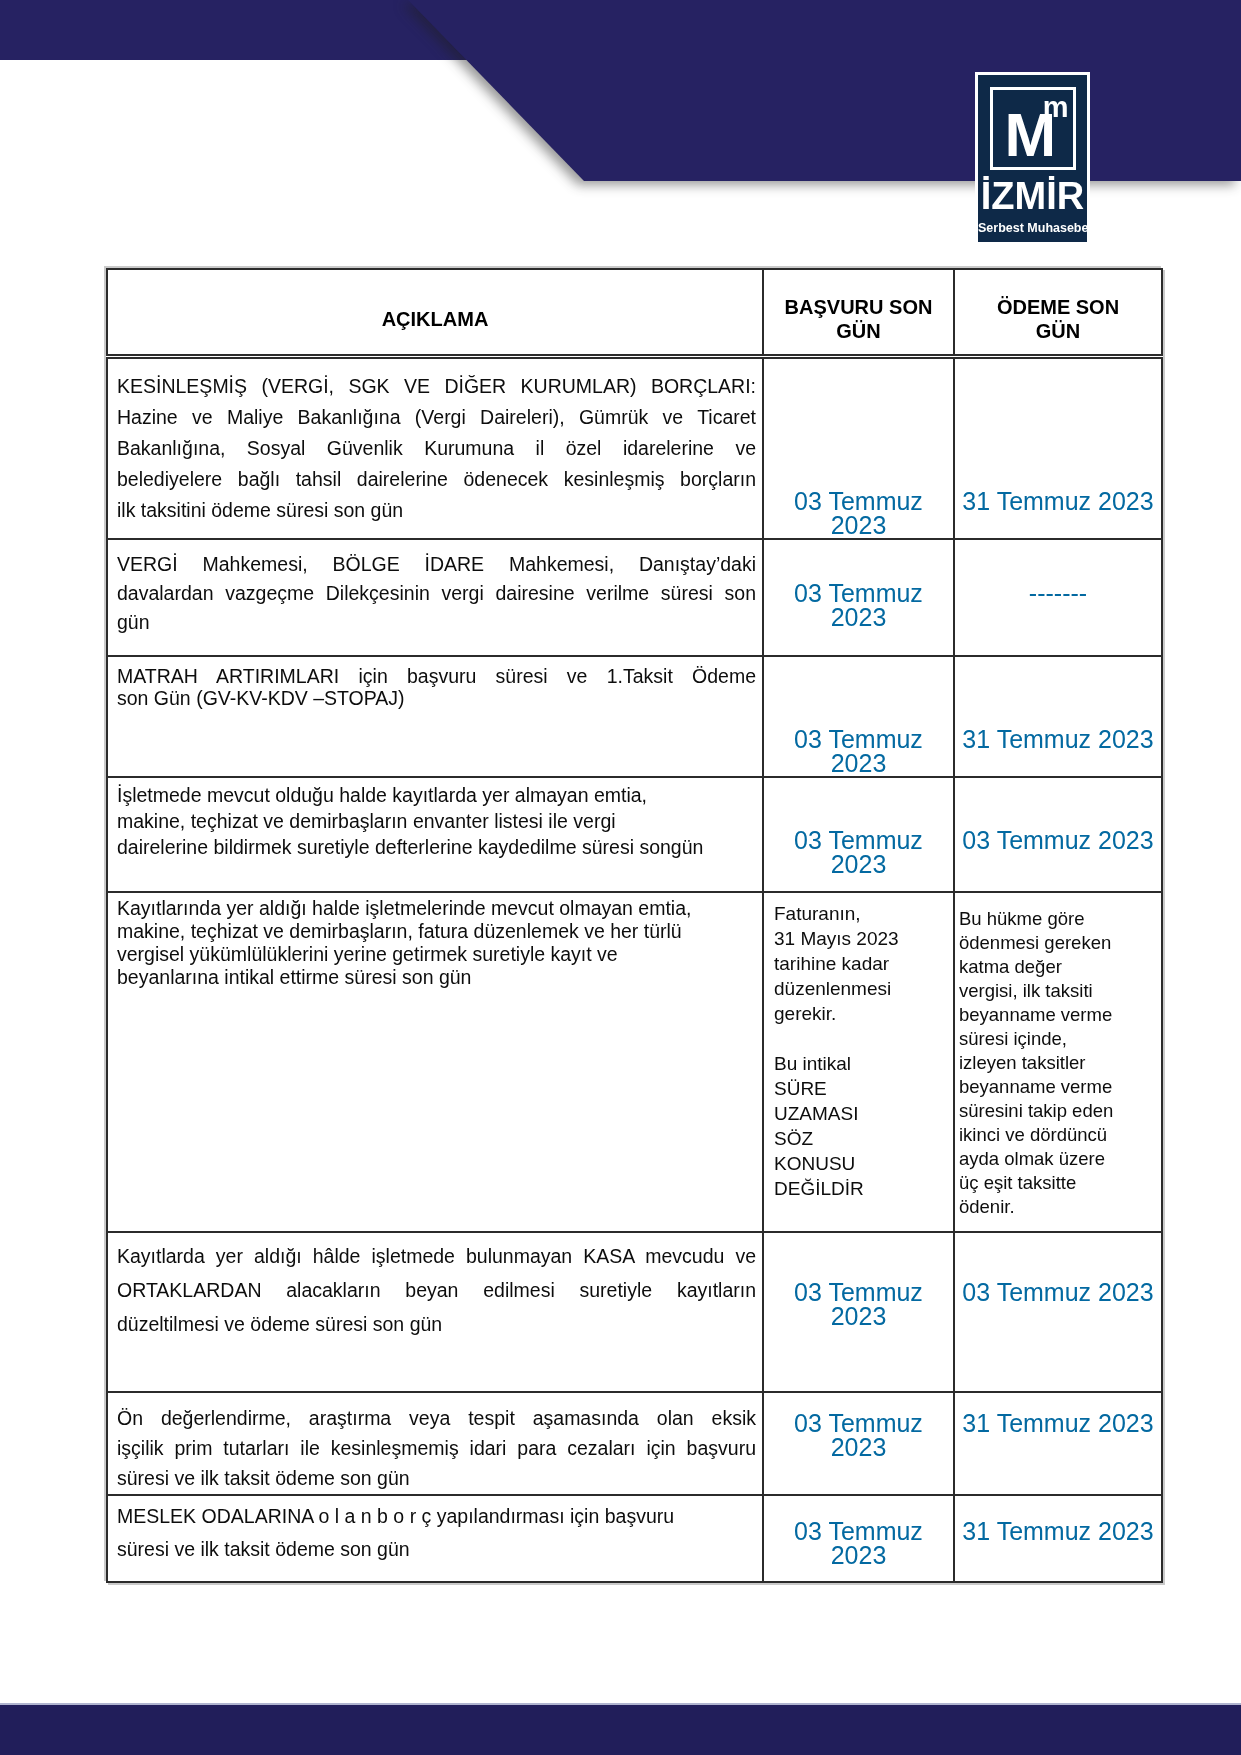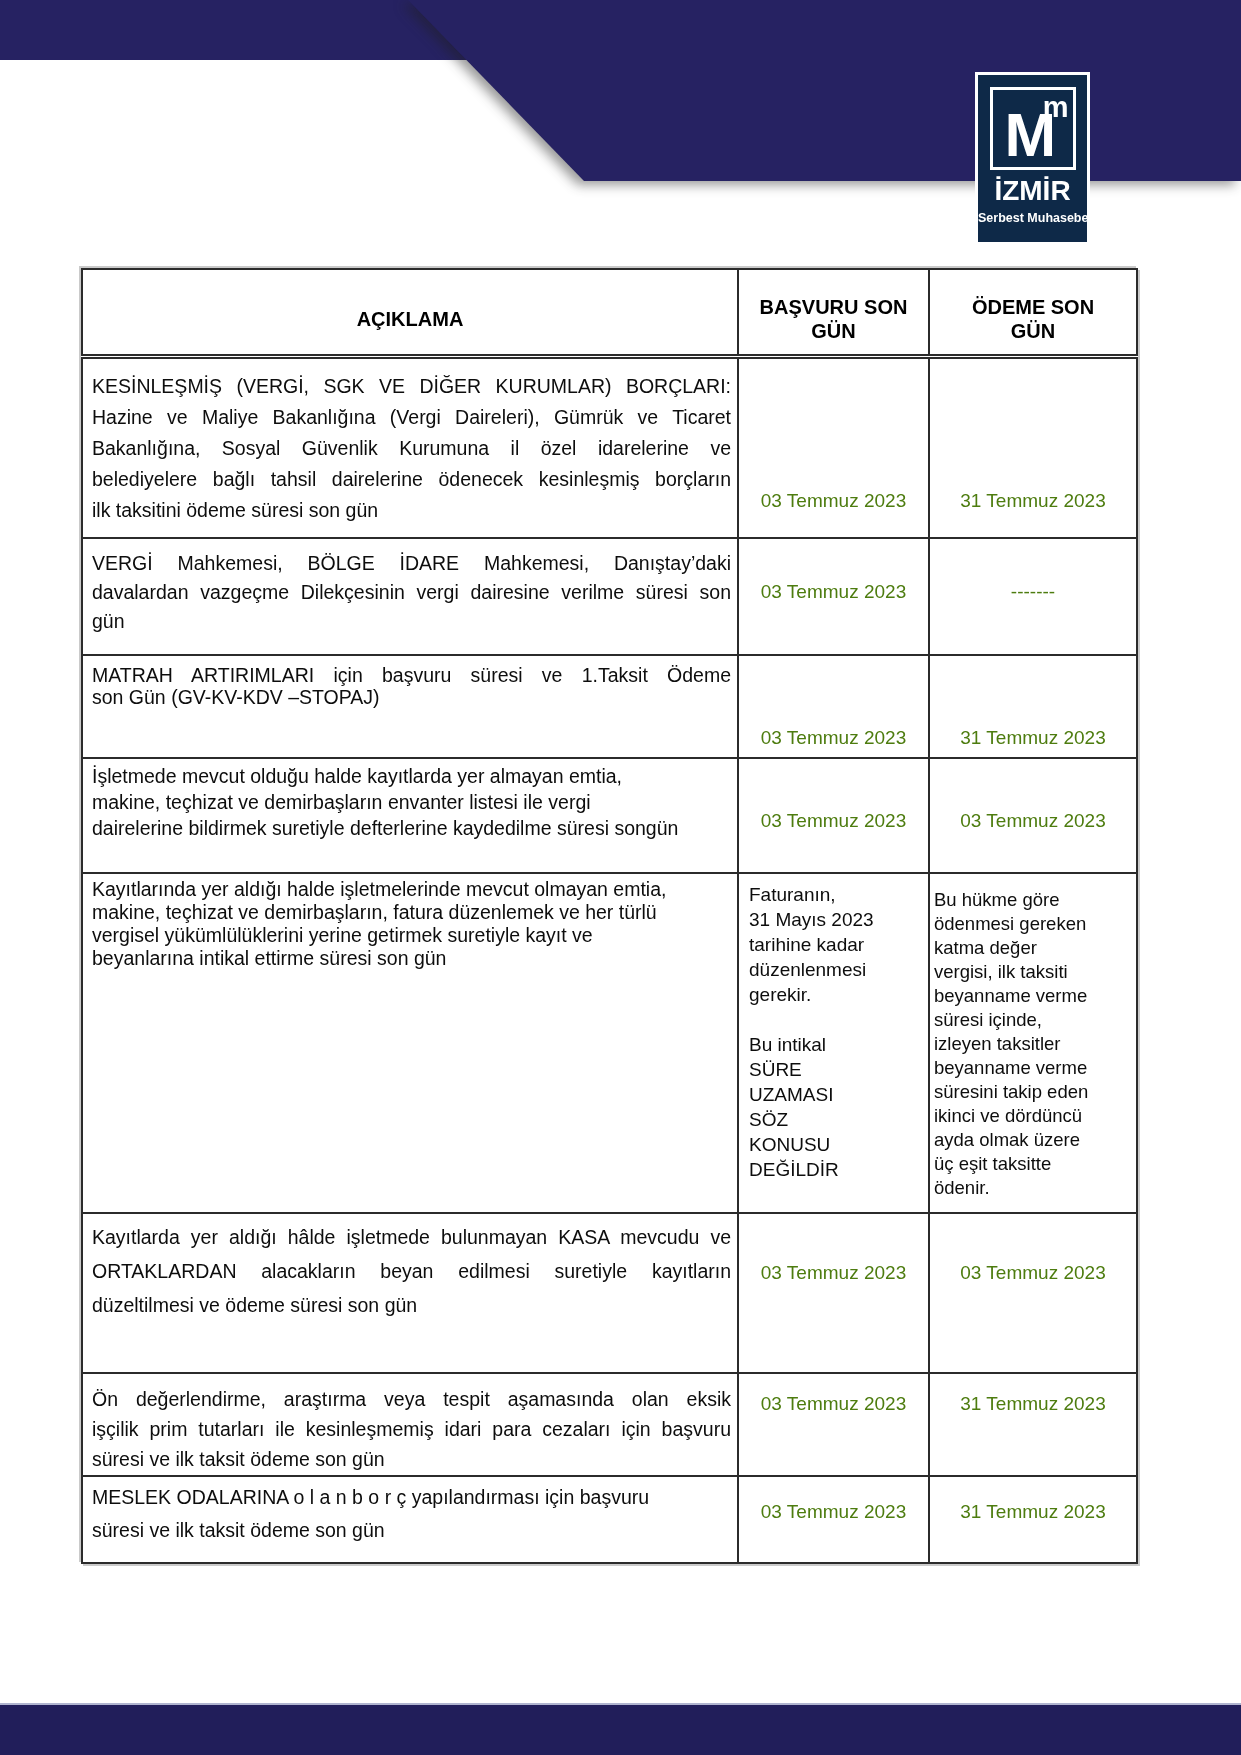"İZMİR" .logo-city { font-size: 28px -> 38px }
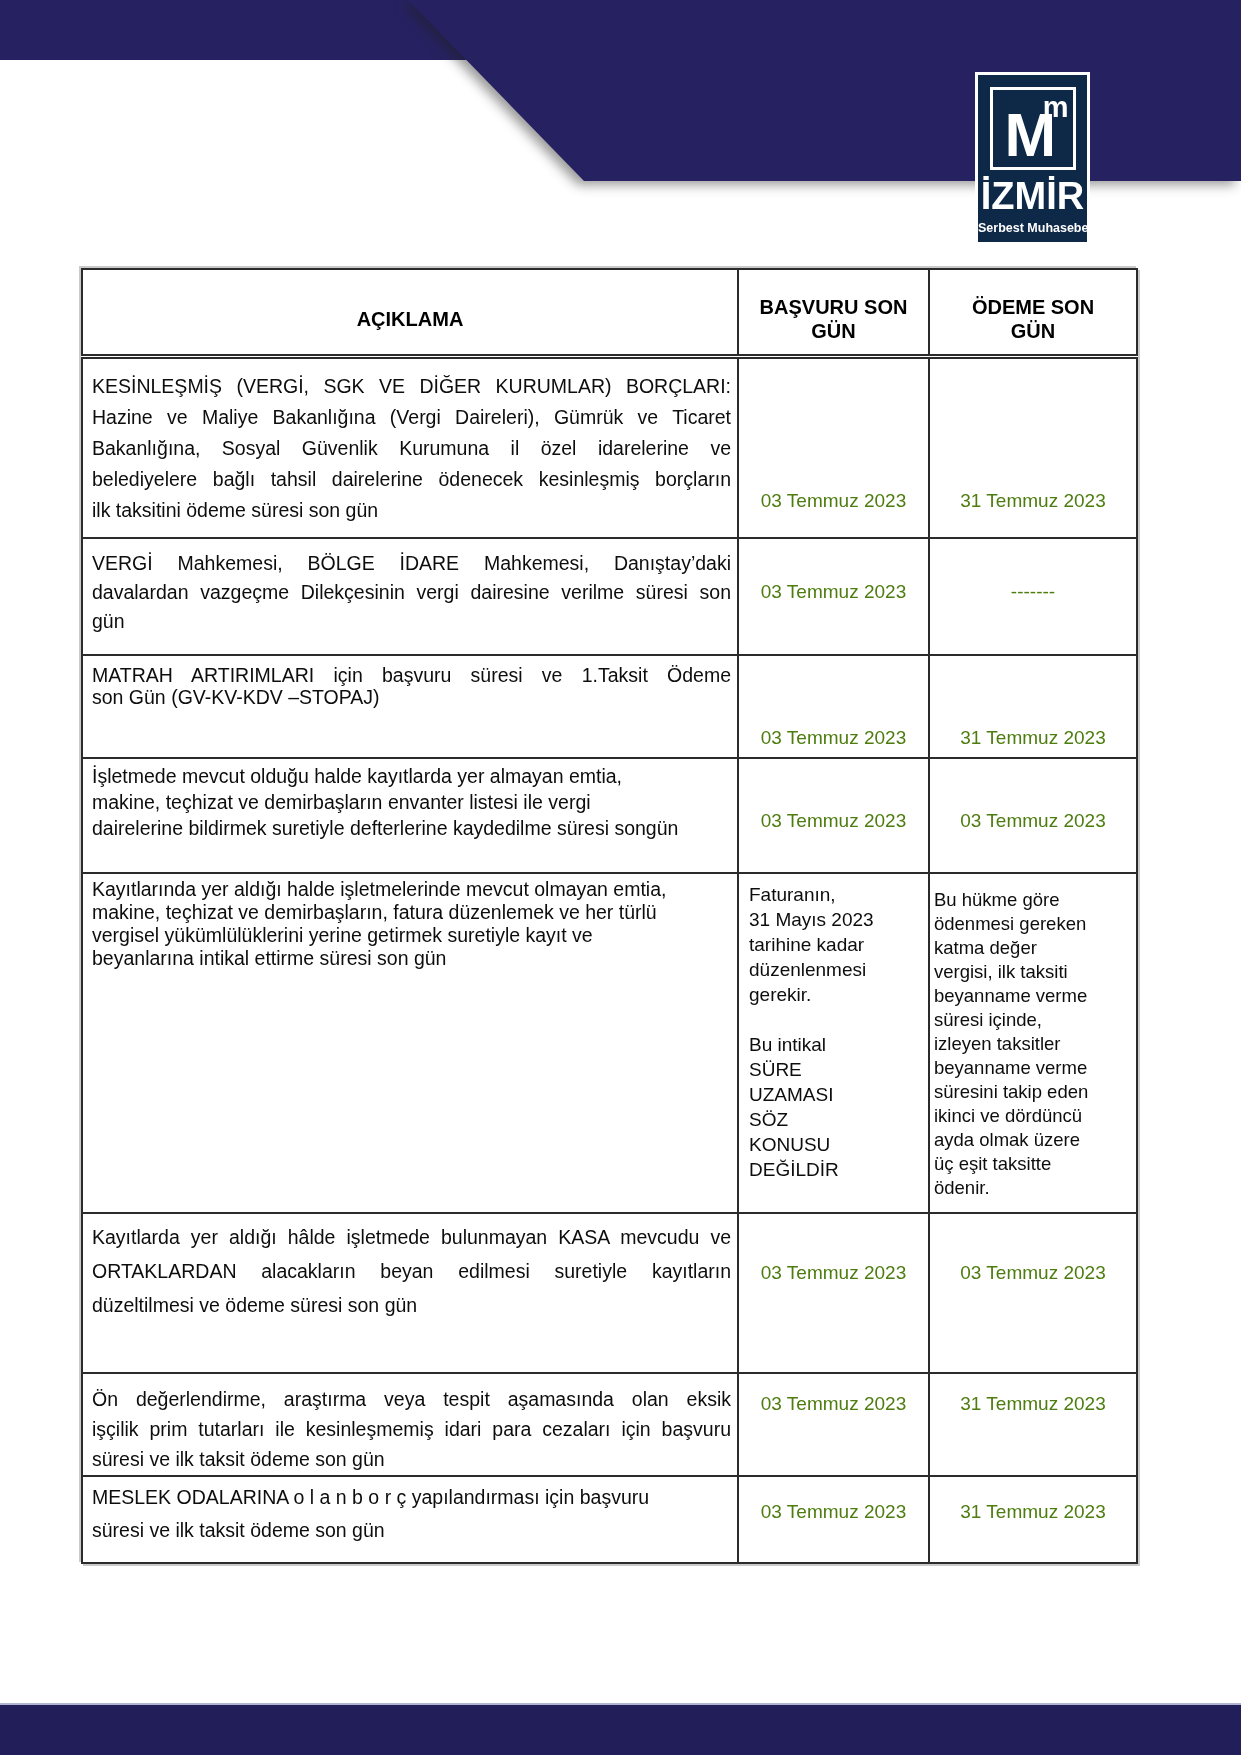"AÇIKLAMA" table.tbl { left: 81px -> 106px }
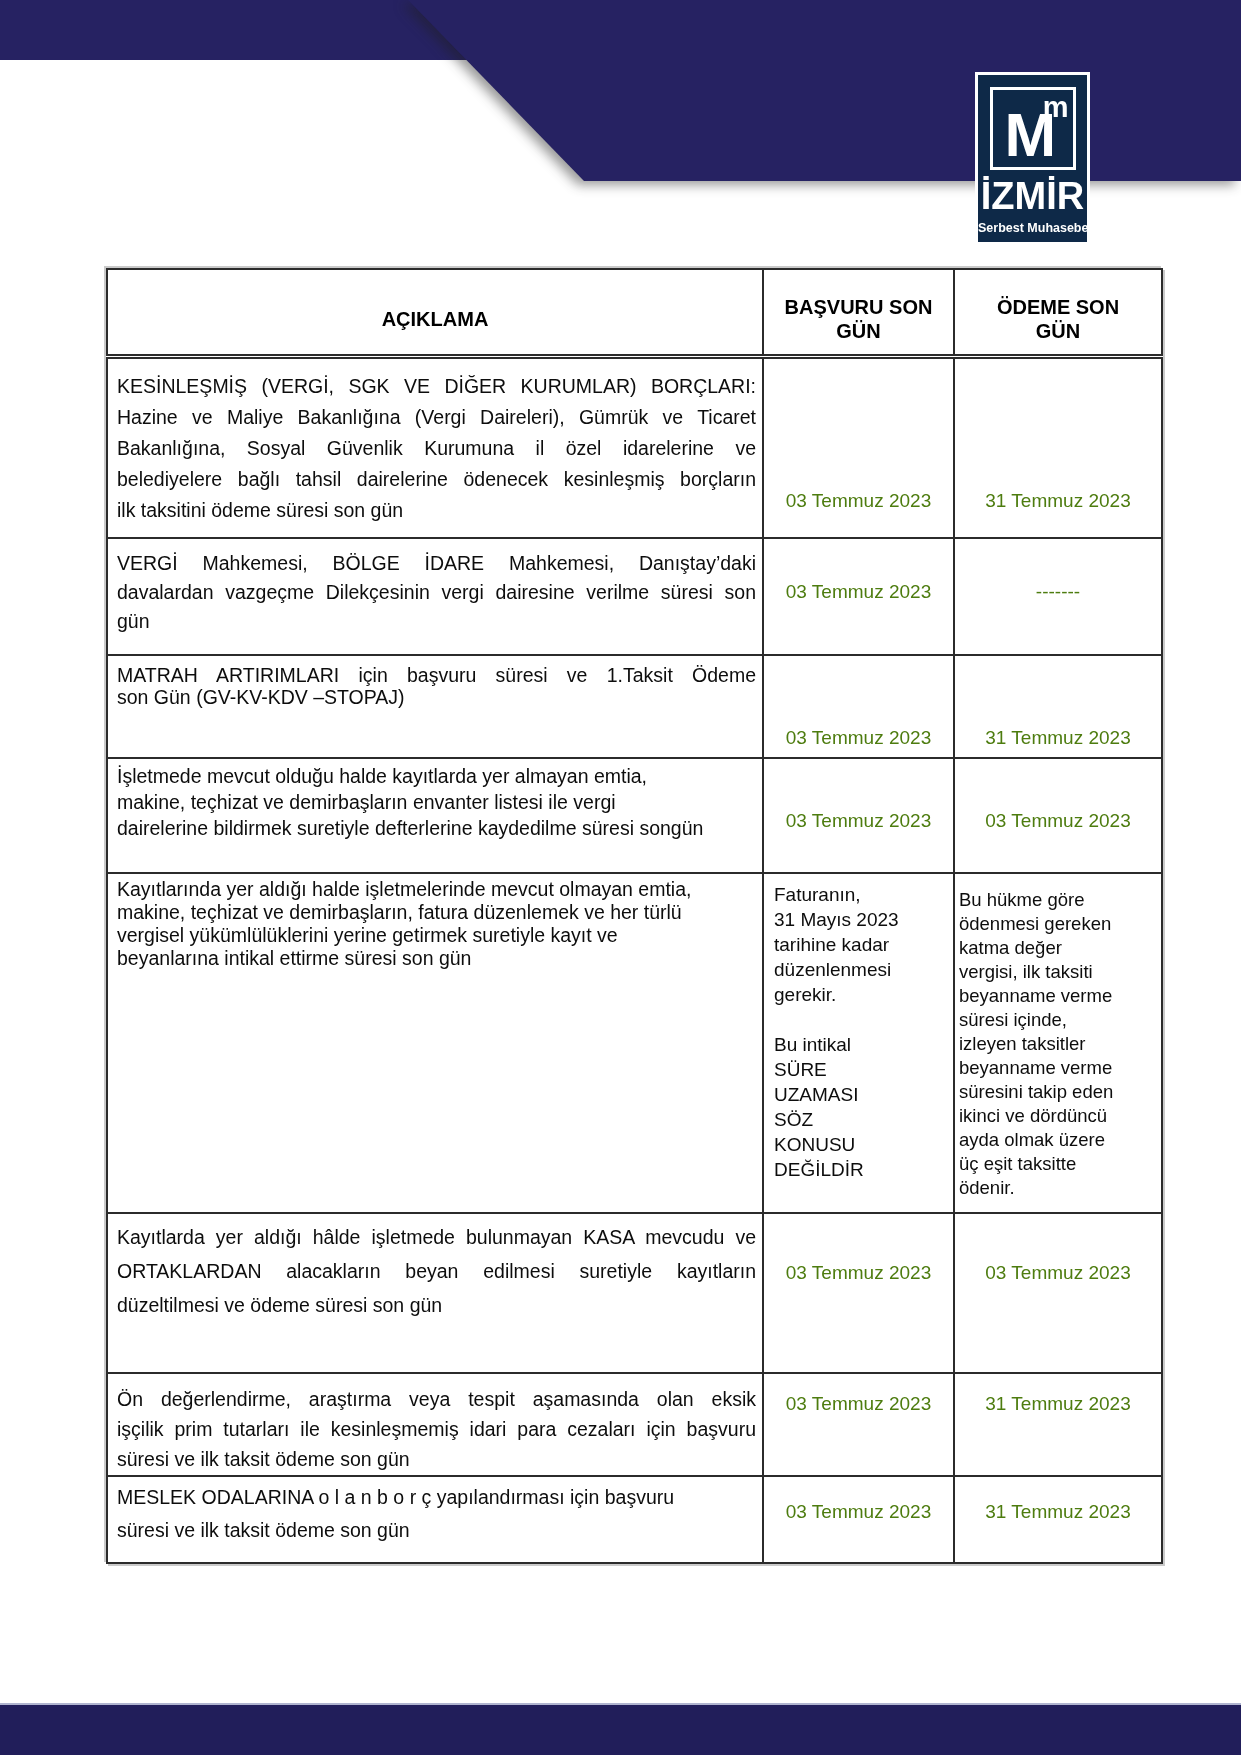"03 Temmuz 2023" td.date { color: #4d7c0f -> #0369a1; font-size: 19px -> 25px }
